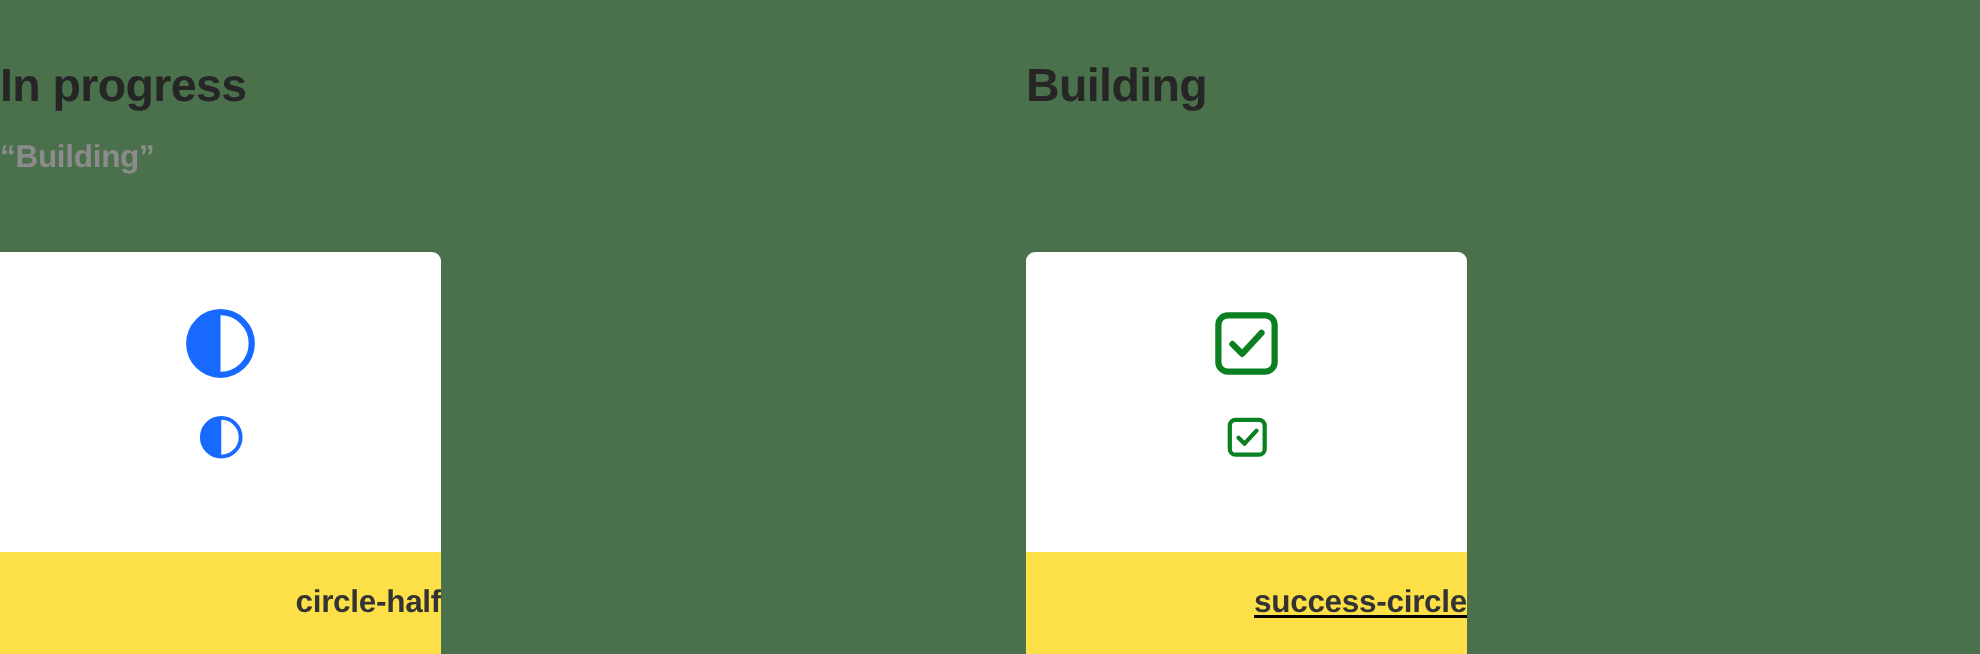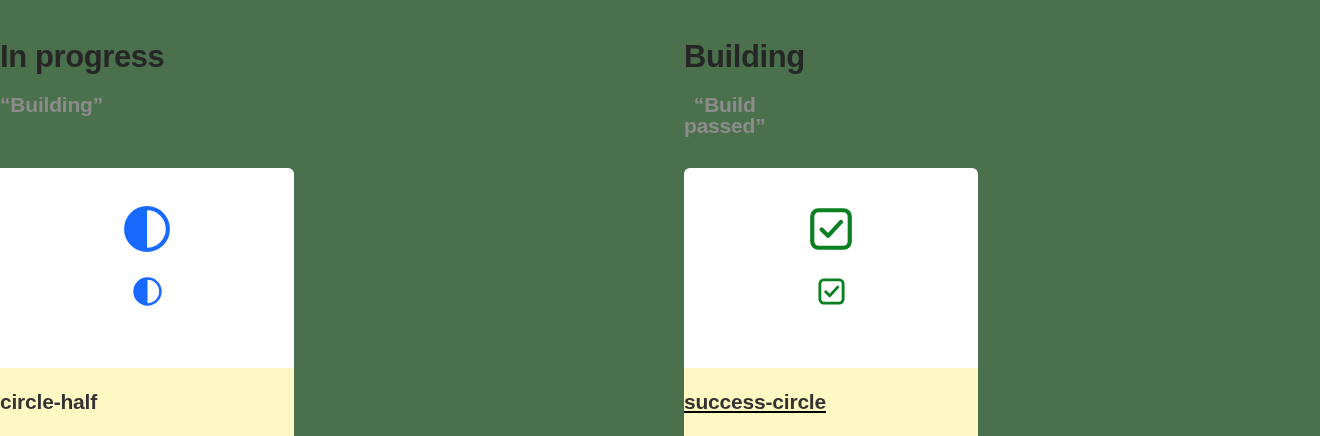"“Build passed”" div.subtitle { html: <div>“Build passed”</div> -> none }
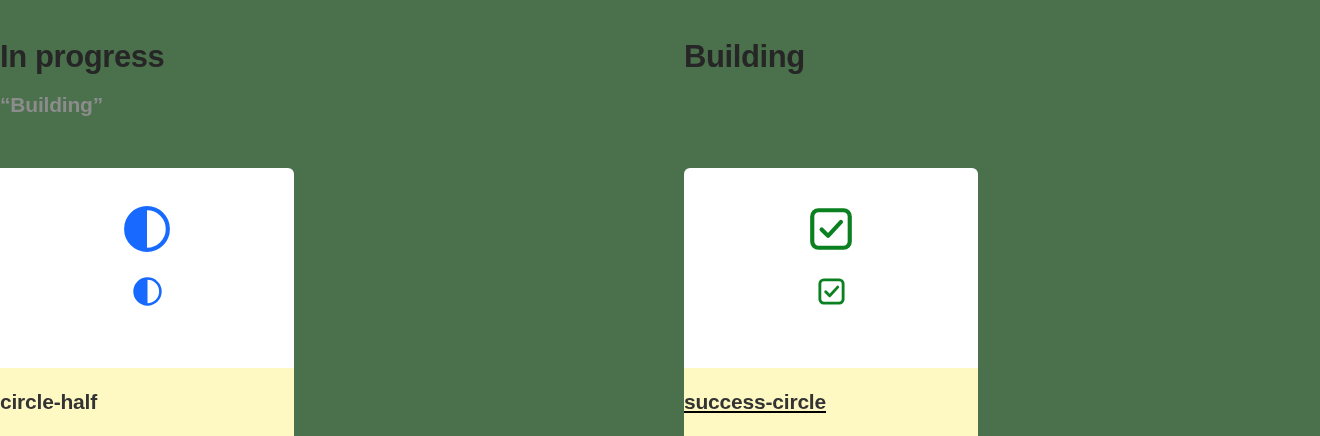"circle-half" .card-footer { background: #fef9c3 -> #fde047; justify-content: flex-start -> flex-end }
